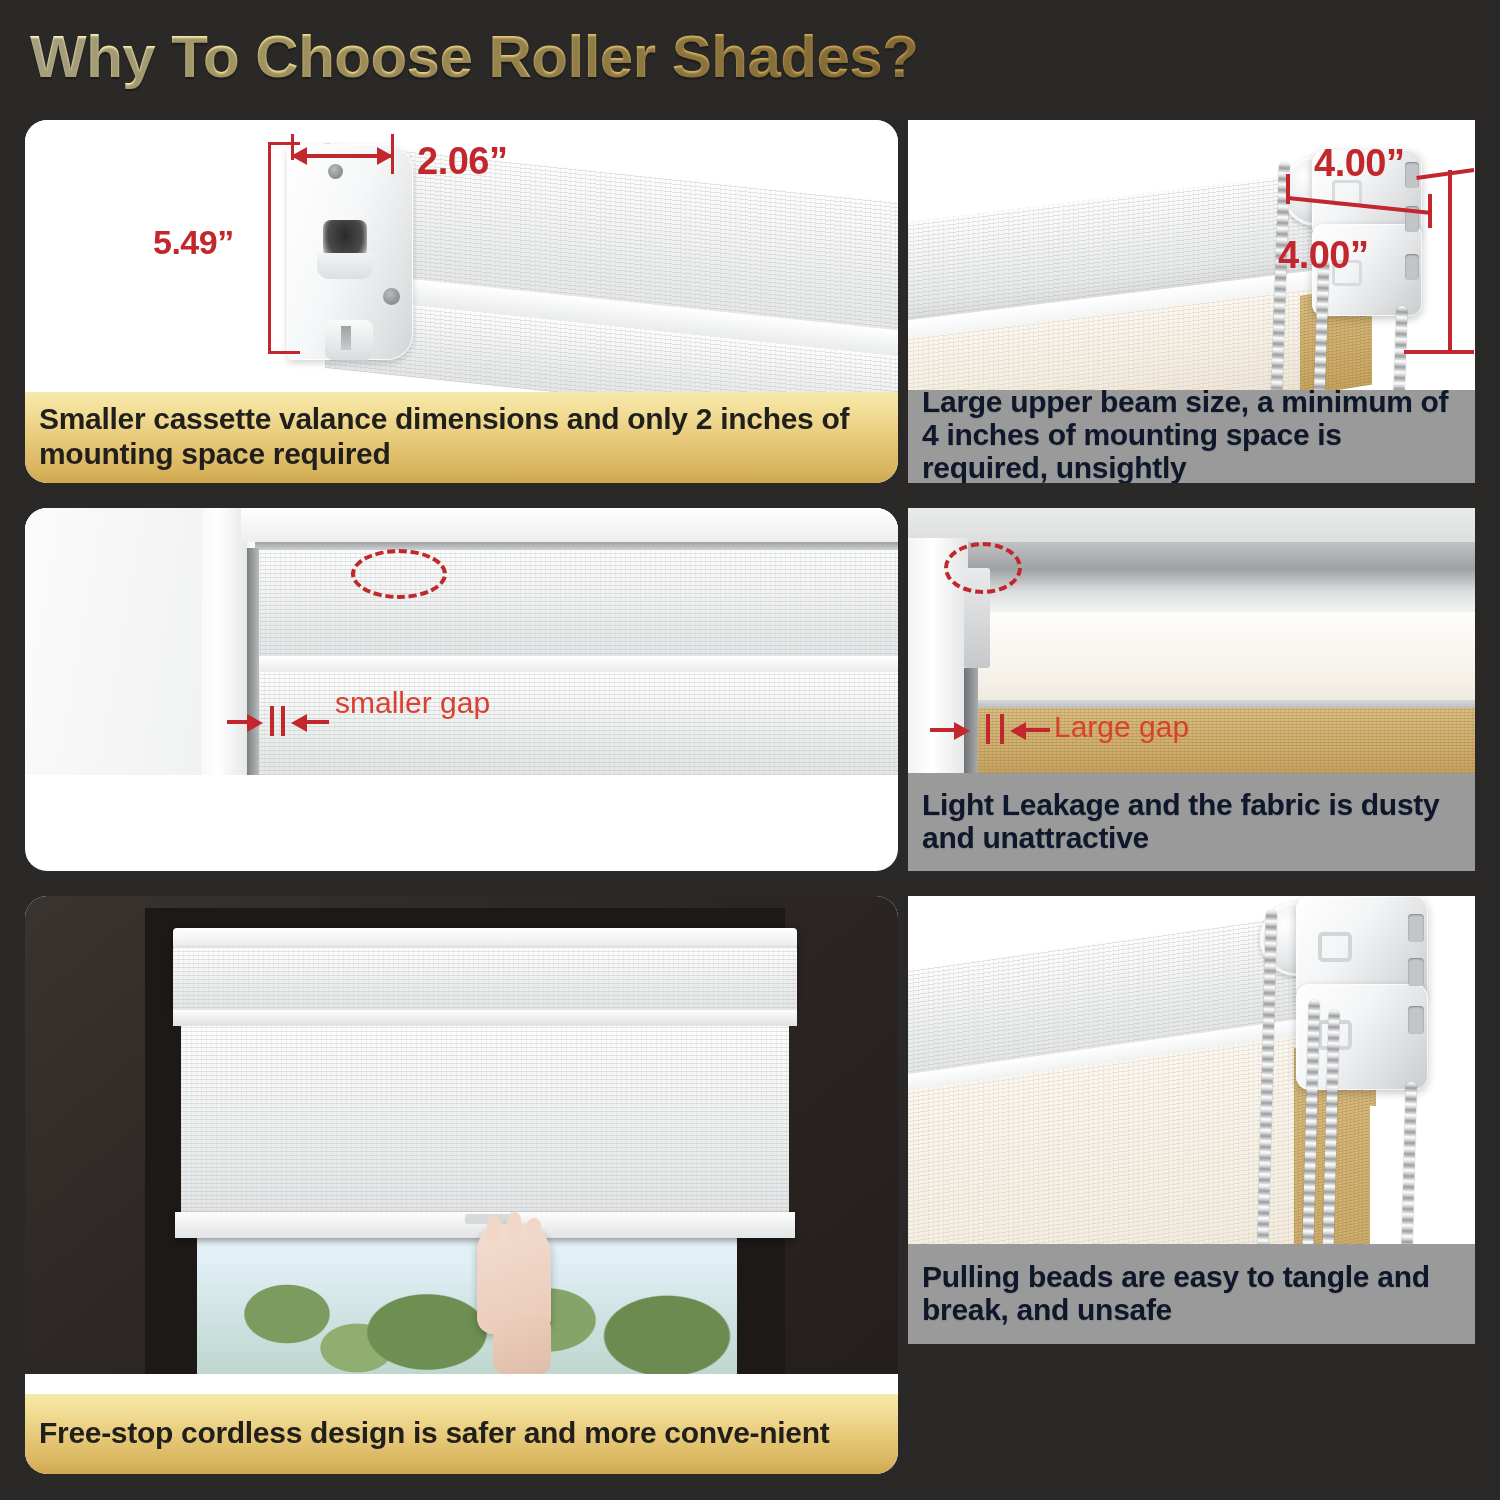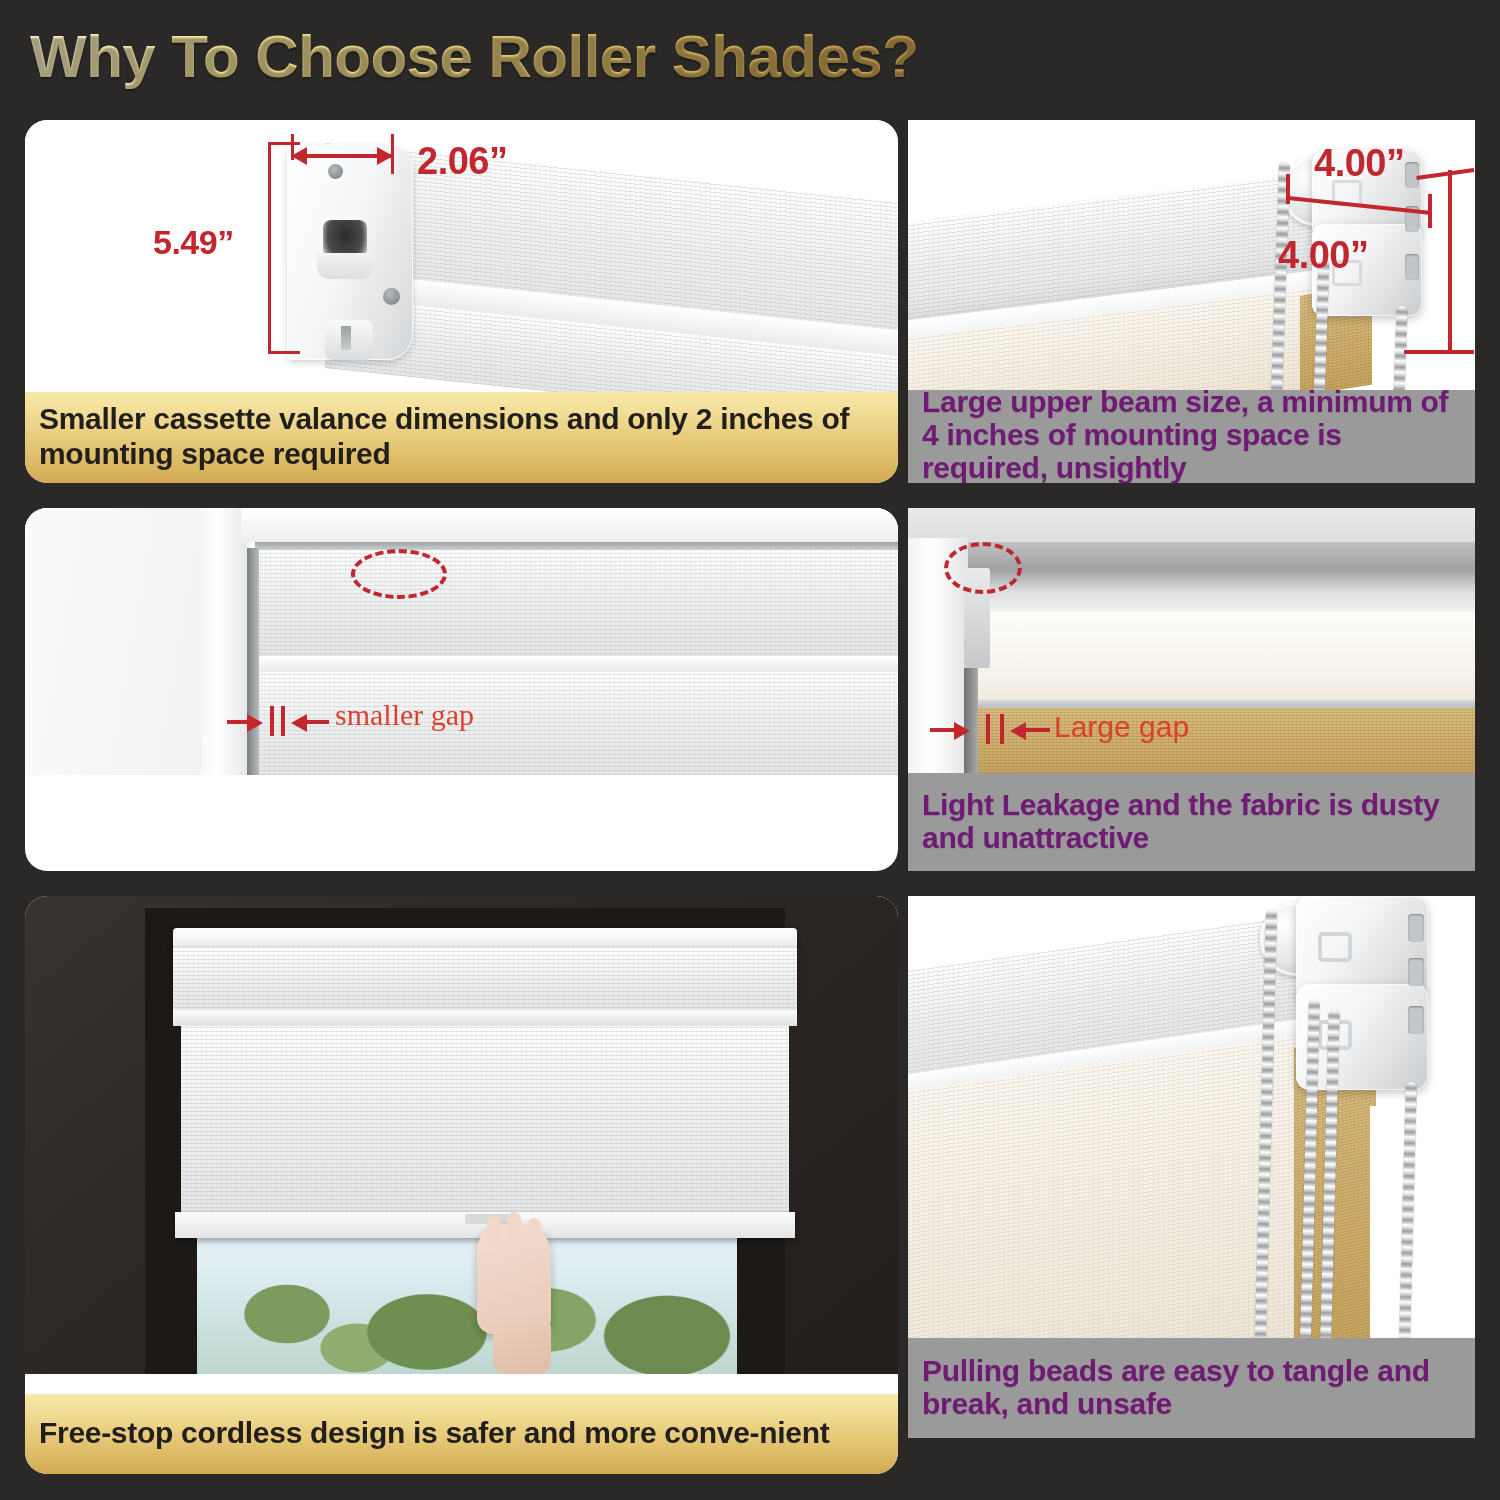"Large upper beam size, a" .caption.bad span { color: #701a75 -> #0f172a }
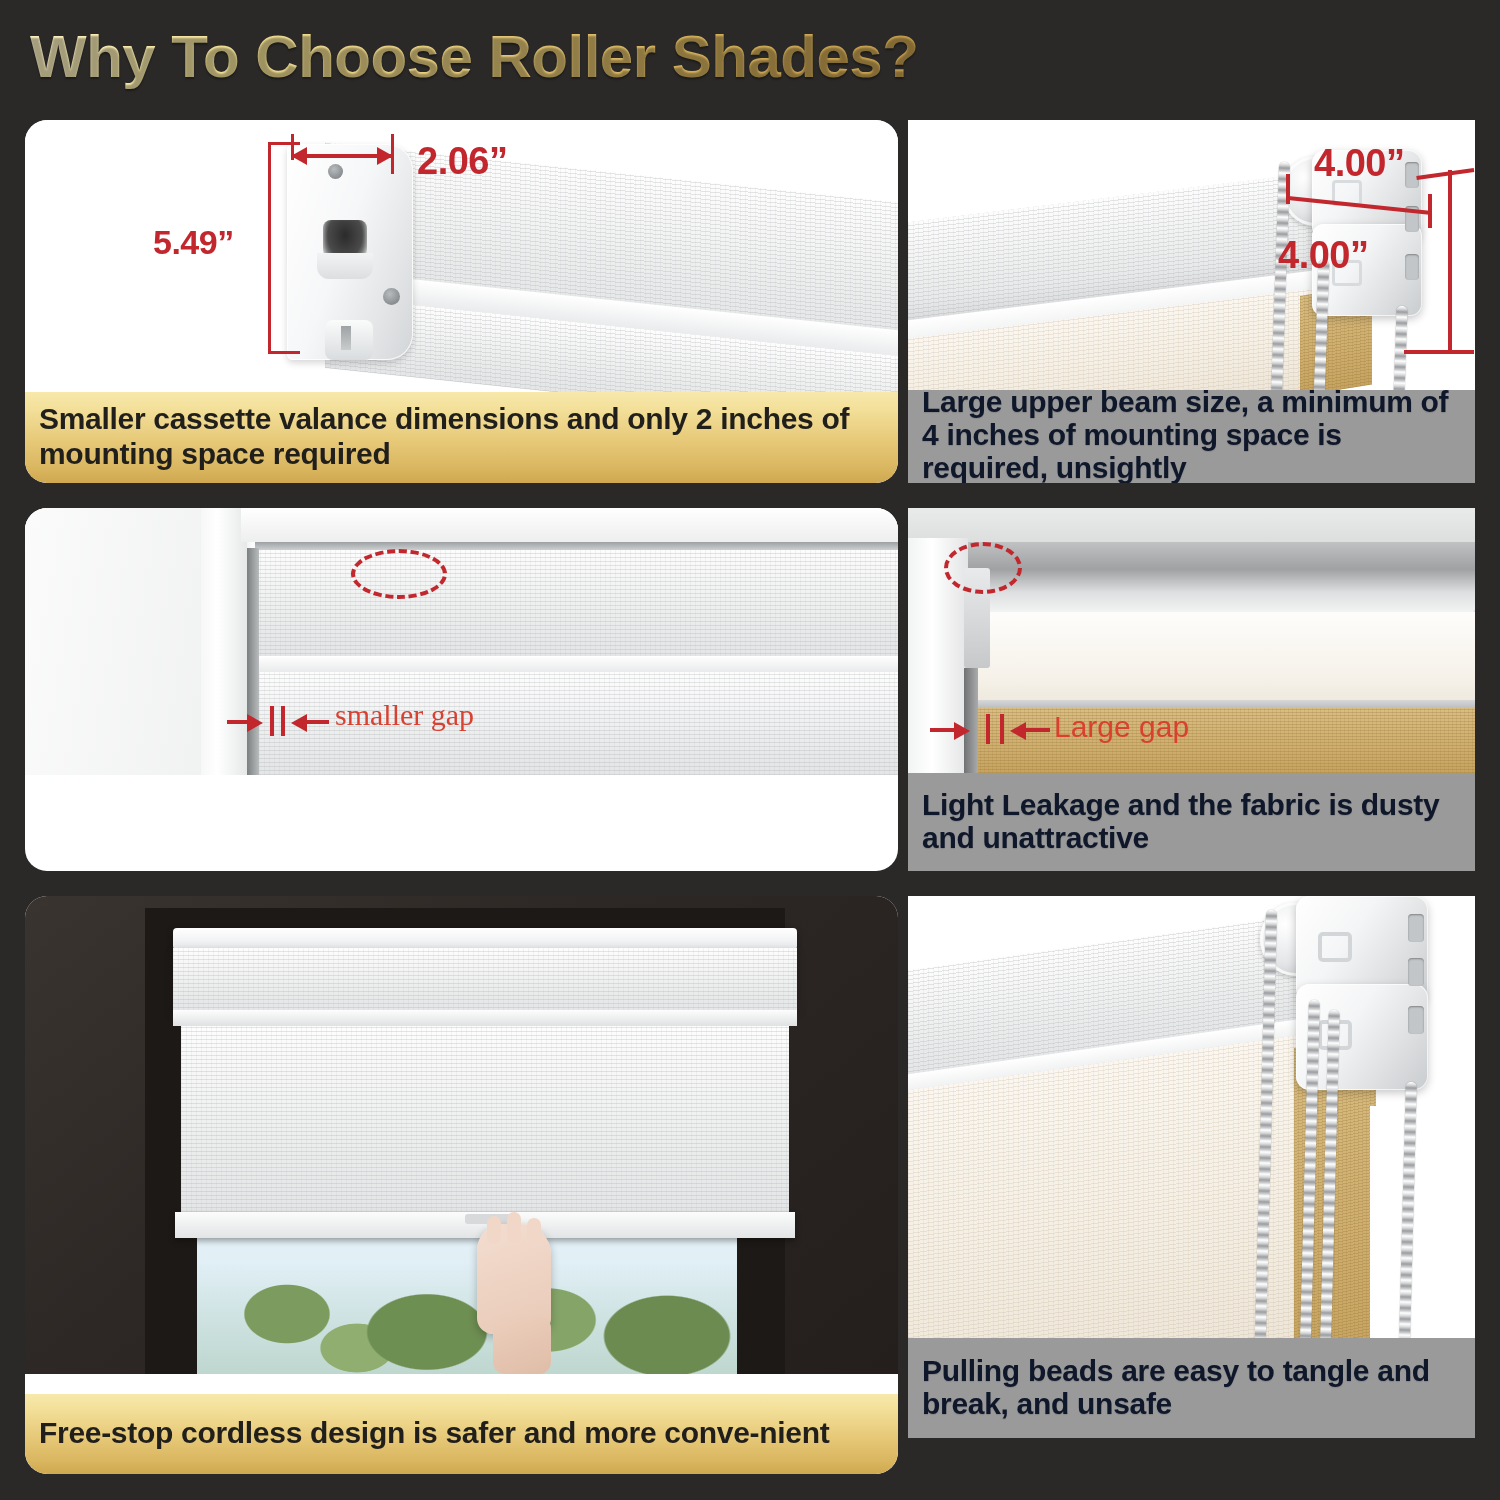"smaller gap" div.gaplabel { font-family: Liberation Serif, serif -> none; top: 190px -> 178px }
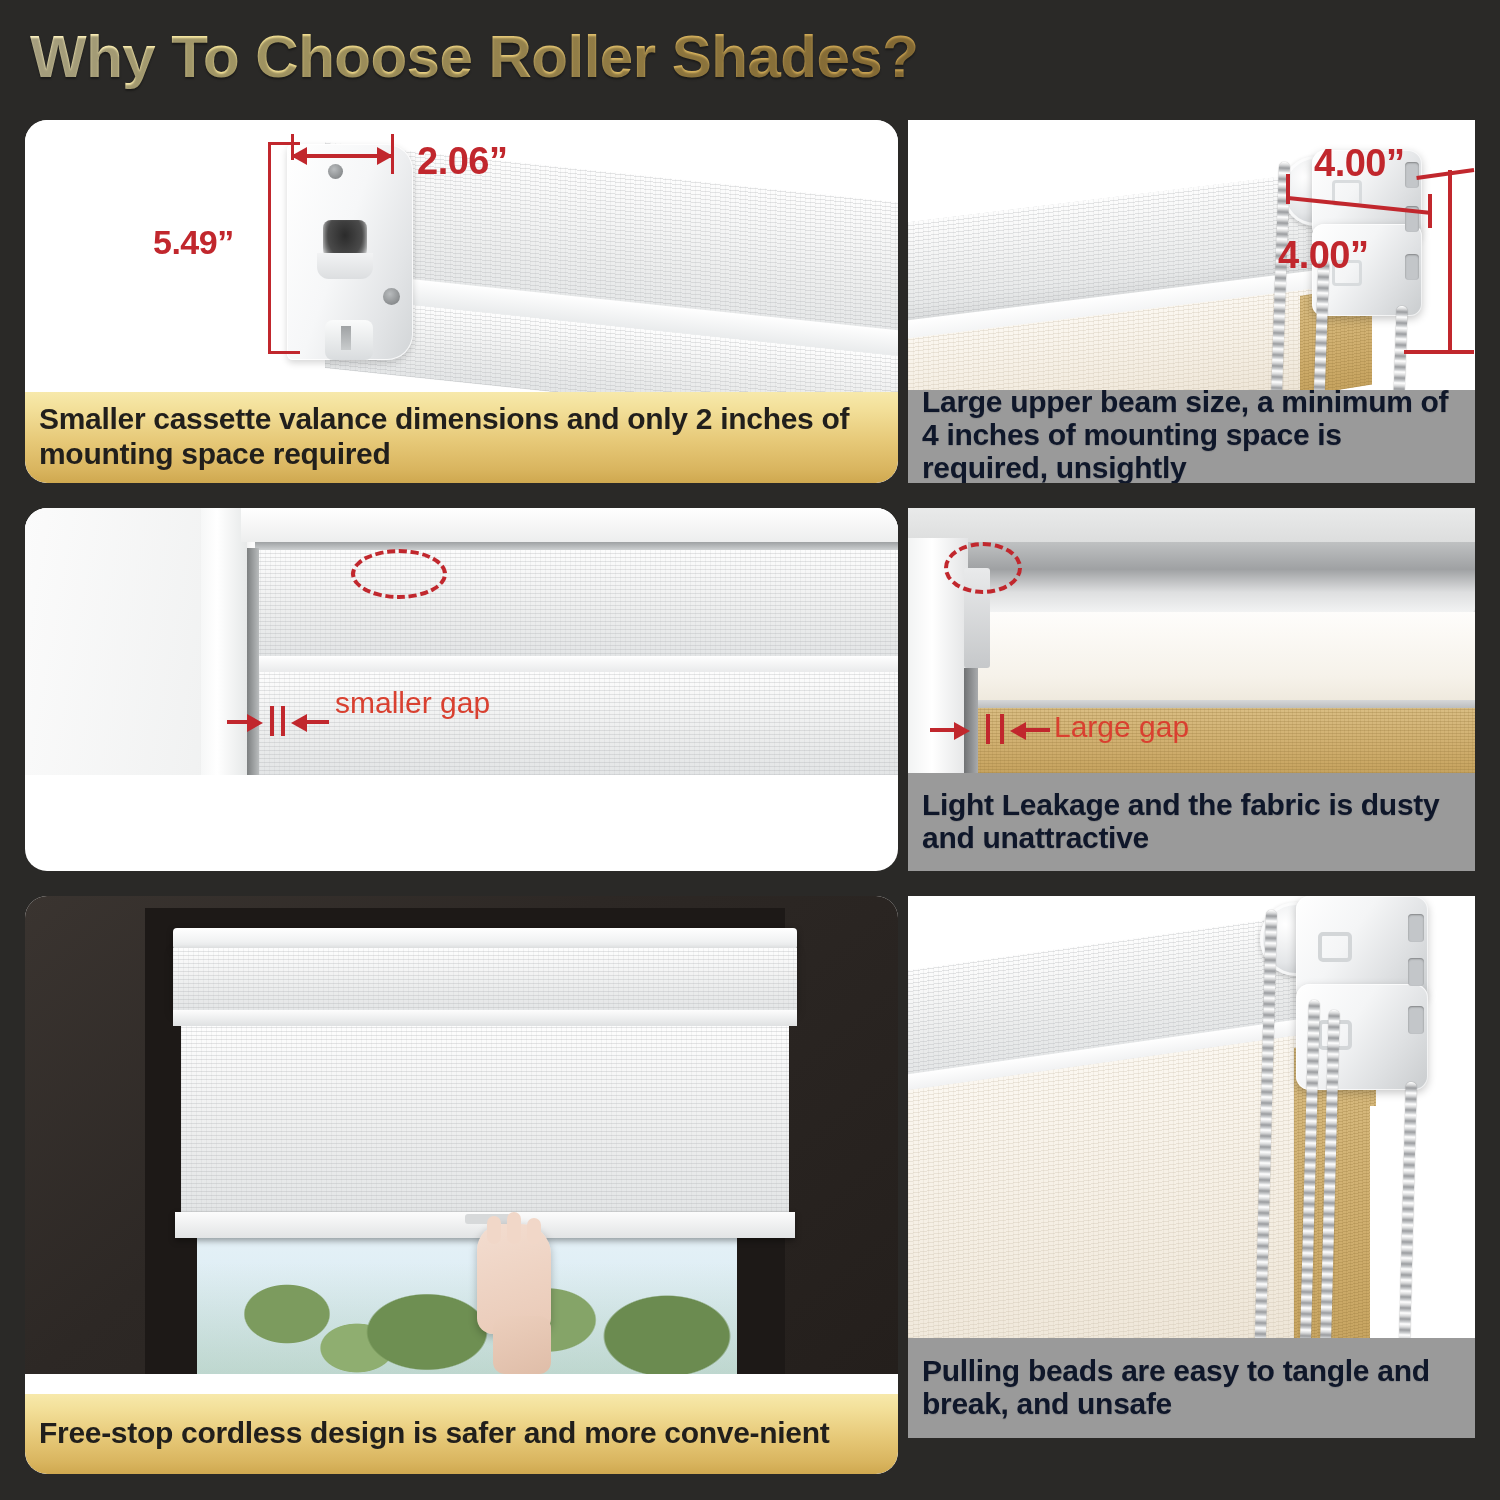"Pulling beads are easy to" div.panel { height: 542px -> 448px }
